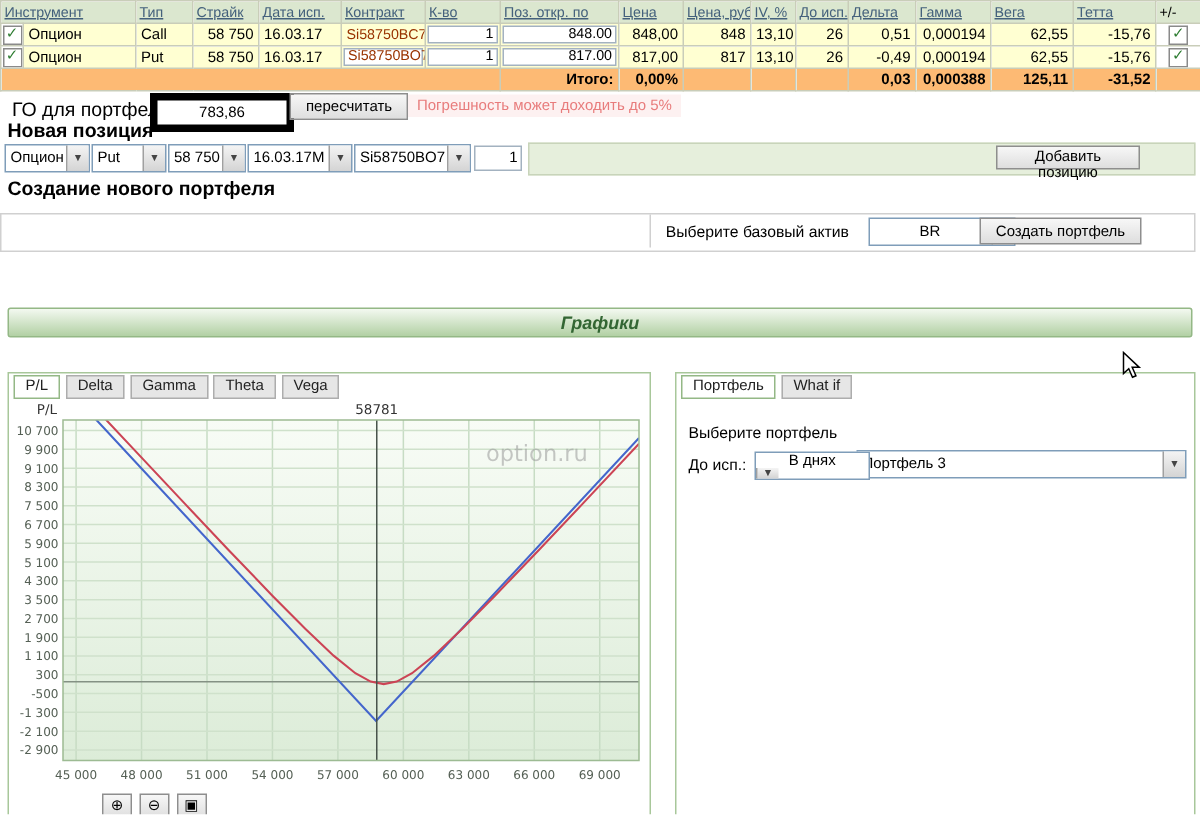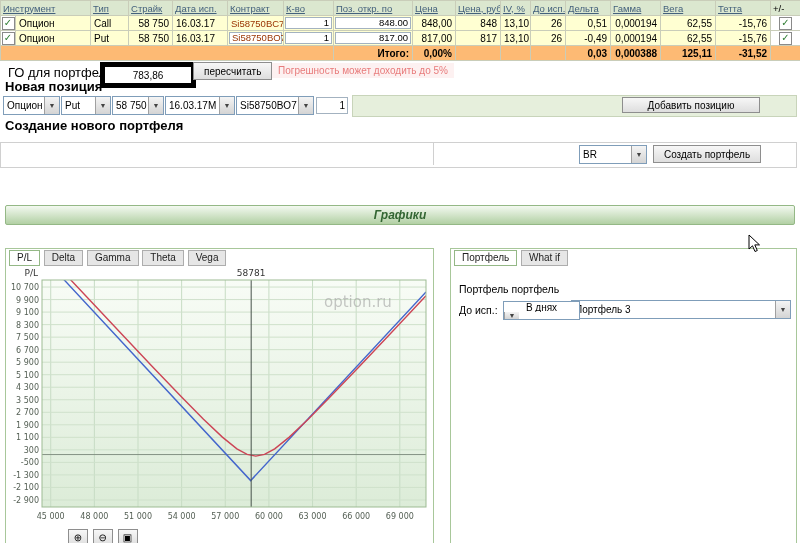"Добавить позицию" .add-btn { width: 138px -> 96px }
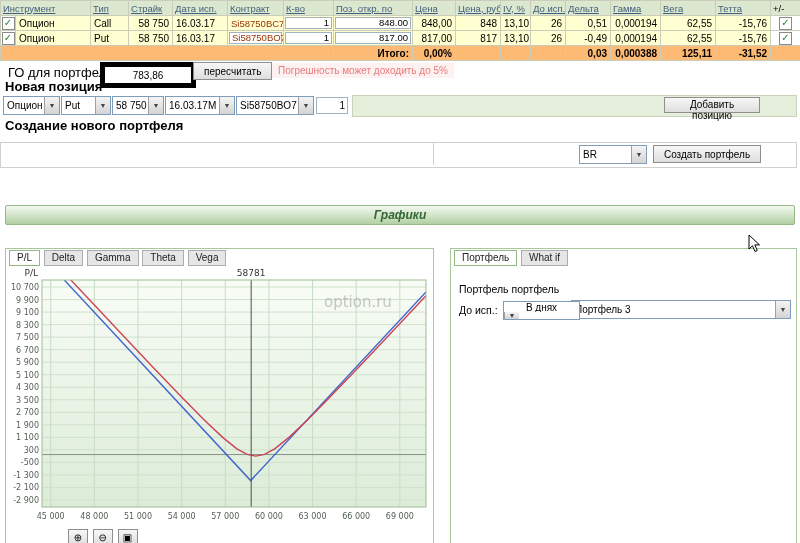"Выберите базовый актив" span.nport-label { html: none -> <span>Выберите базовый актив</span> }
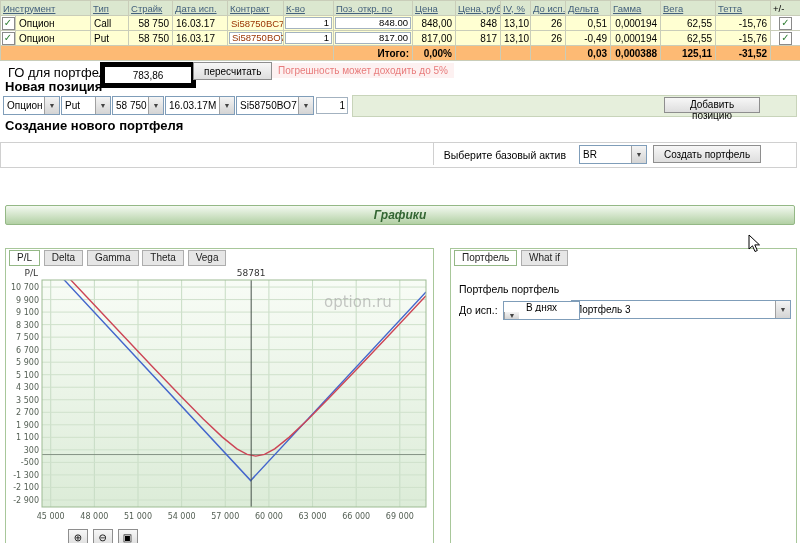"BR" .sel-base { padding-left: none -> 30px }
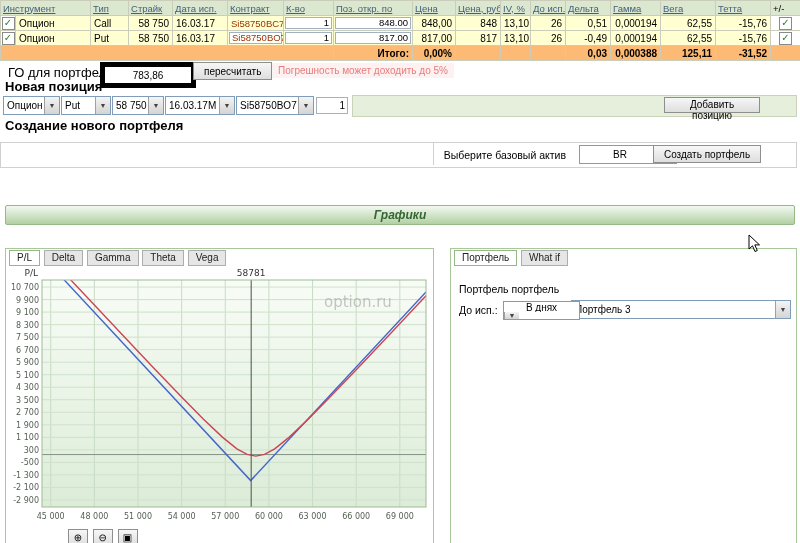"Портфель портфель" span.pf-row-label { text: Портфель -> Выберите }
